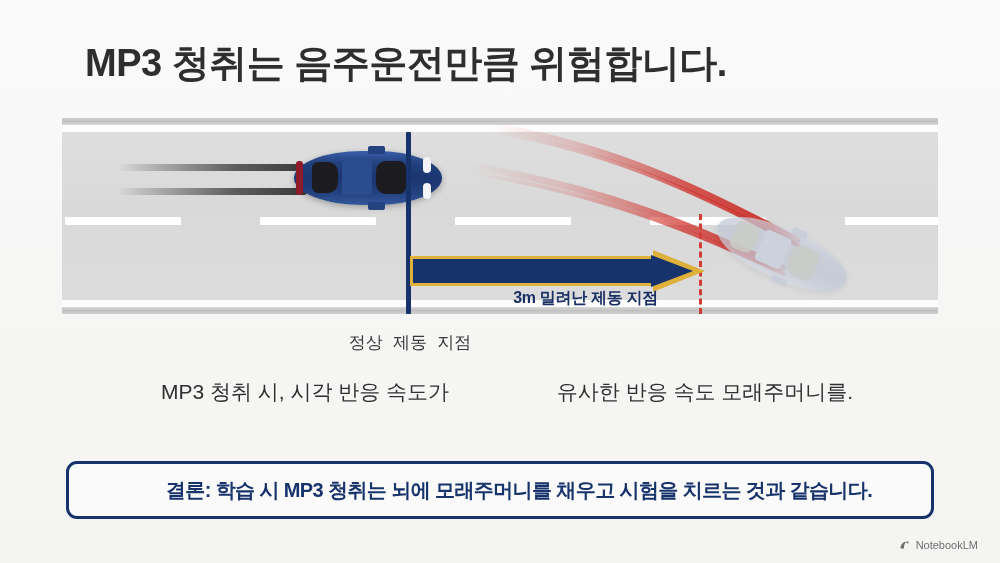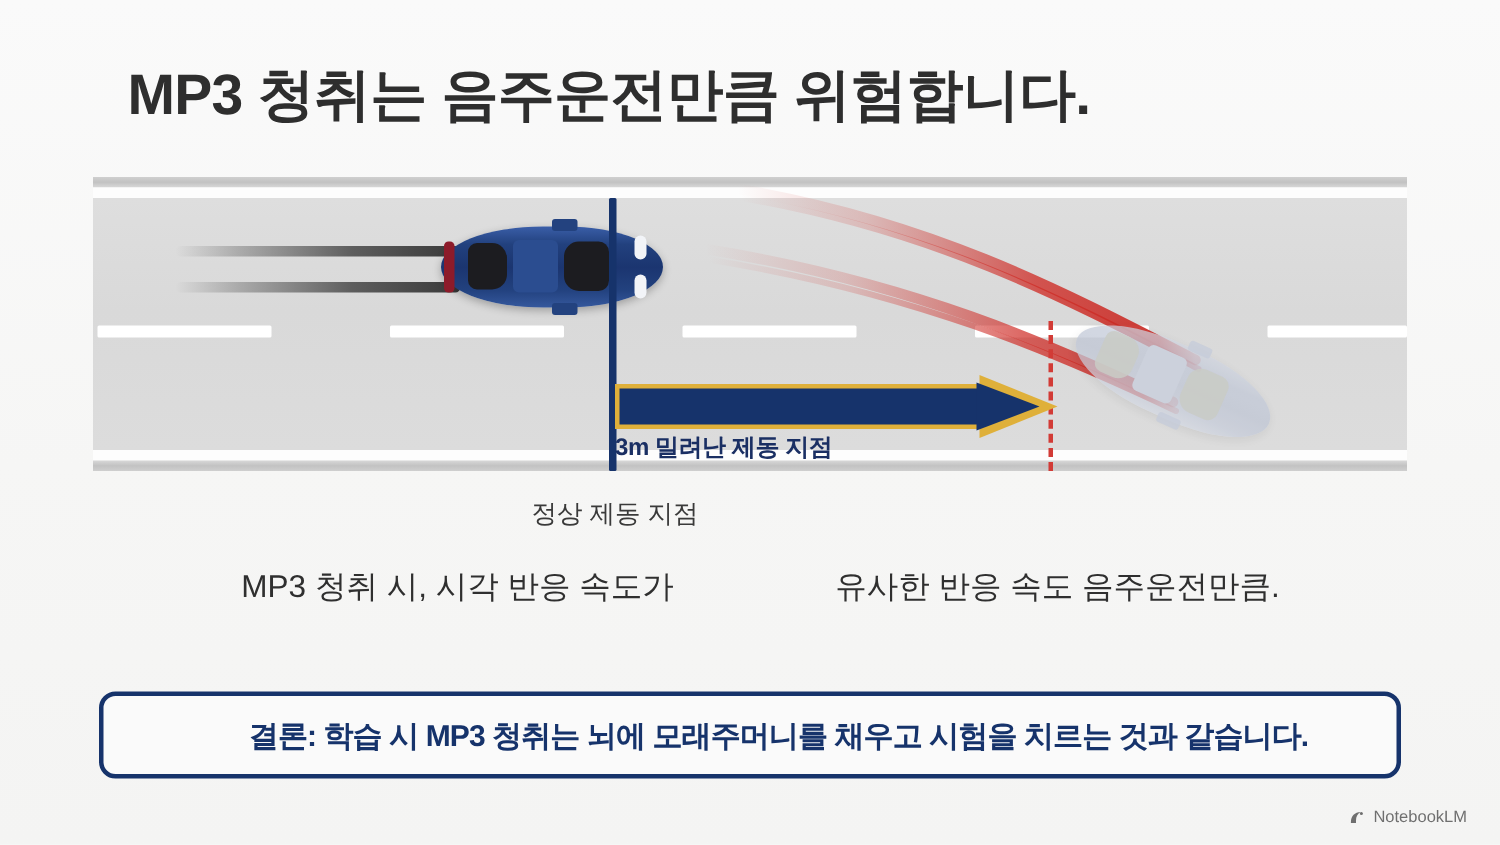"3m 밀려난 제동 지점" .arrow-label { text-align: left -> right }
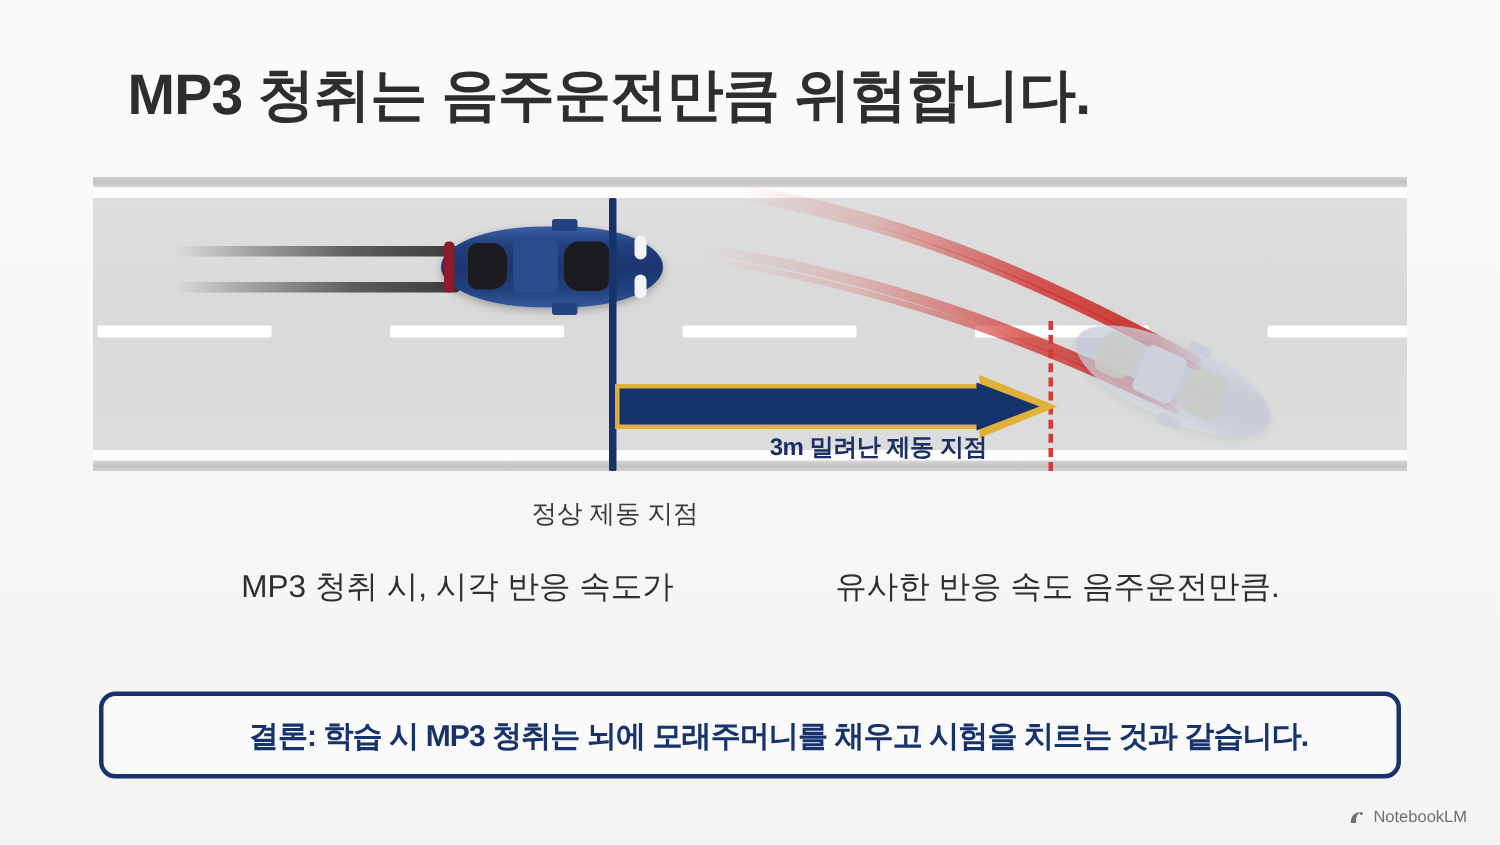"정상 제동 지점" .normal-point-label { font-family: none -> Liberation Mono, monospace }
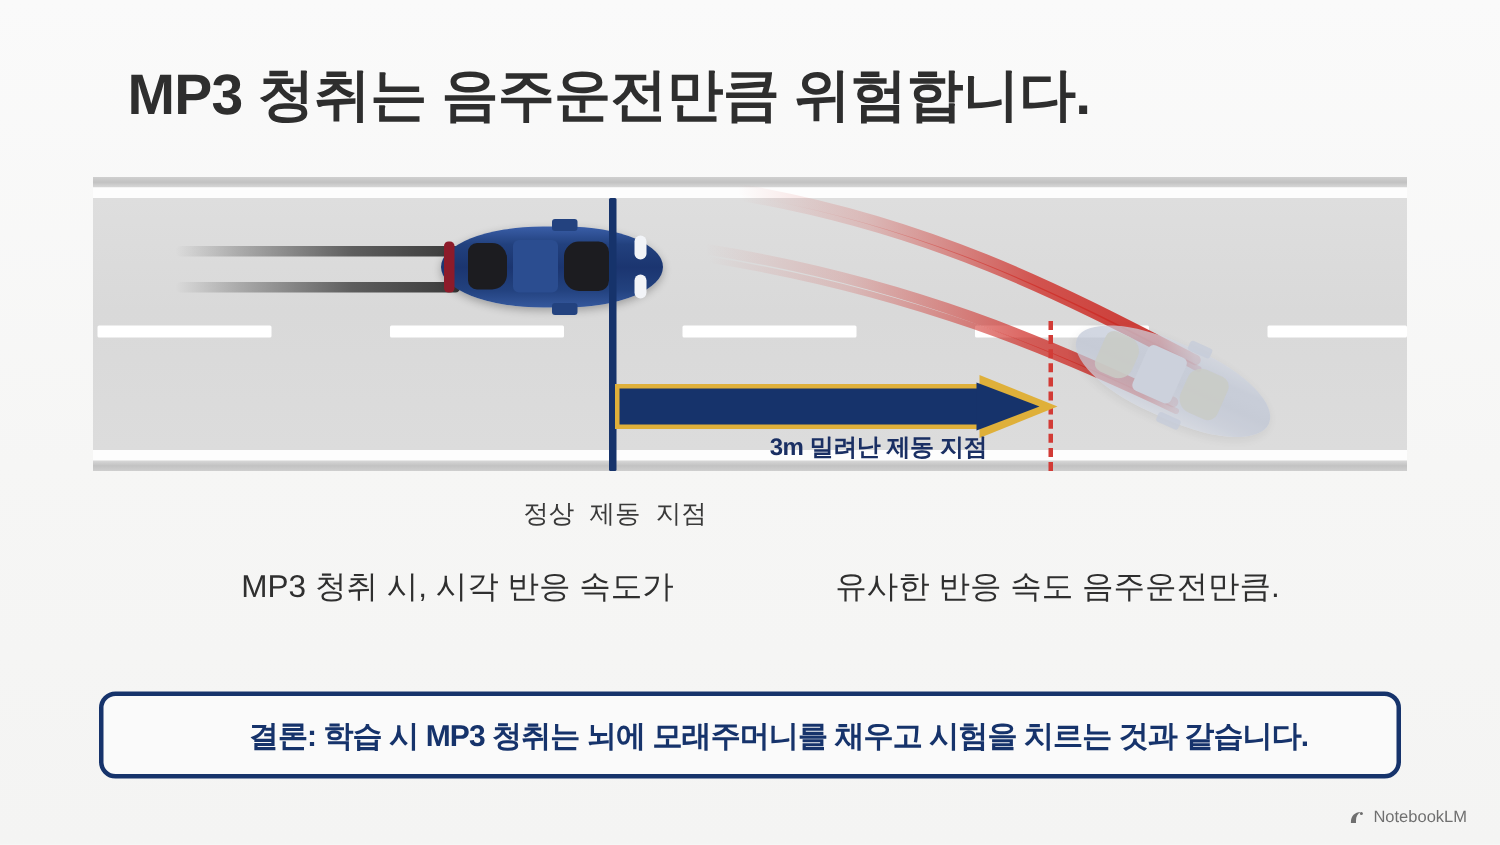"유사한 반응 속도 음주운전만큼." div.line { text: 음주운전만큼 -> 모래주머니를 }
